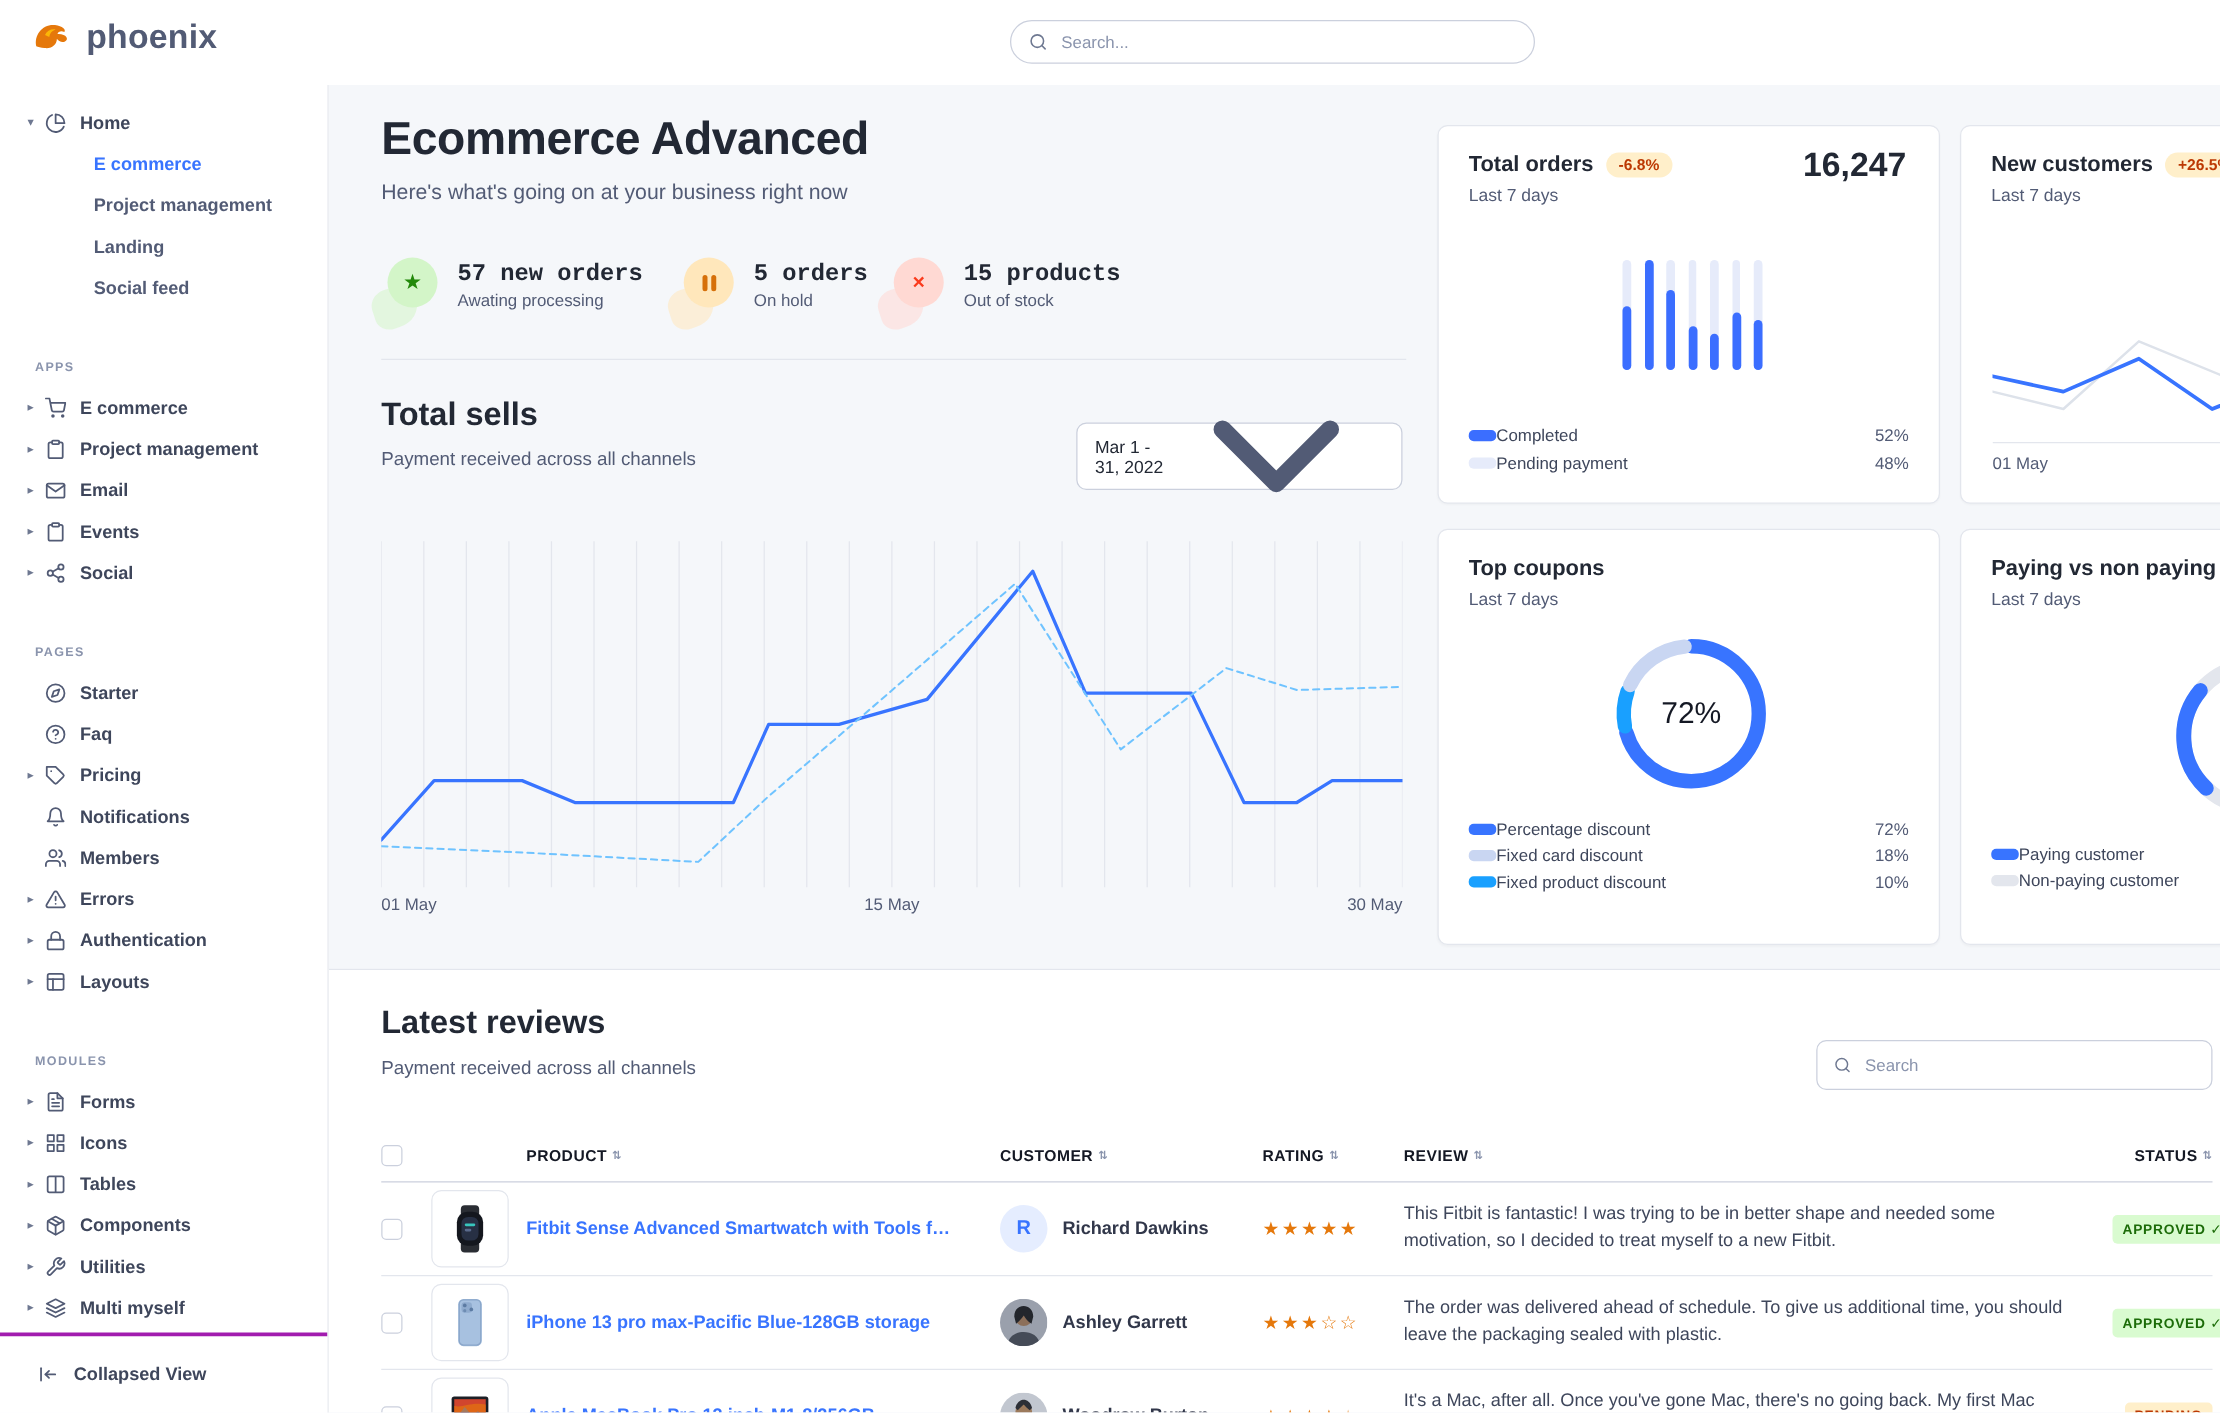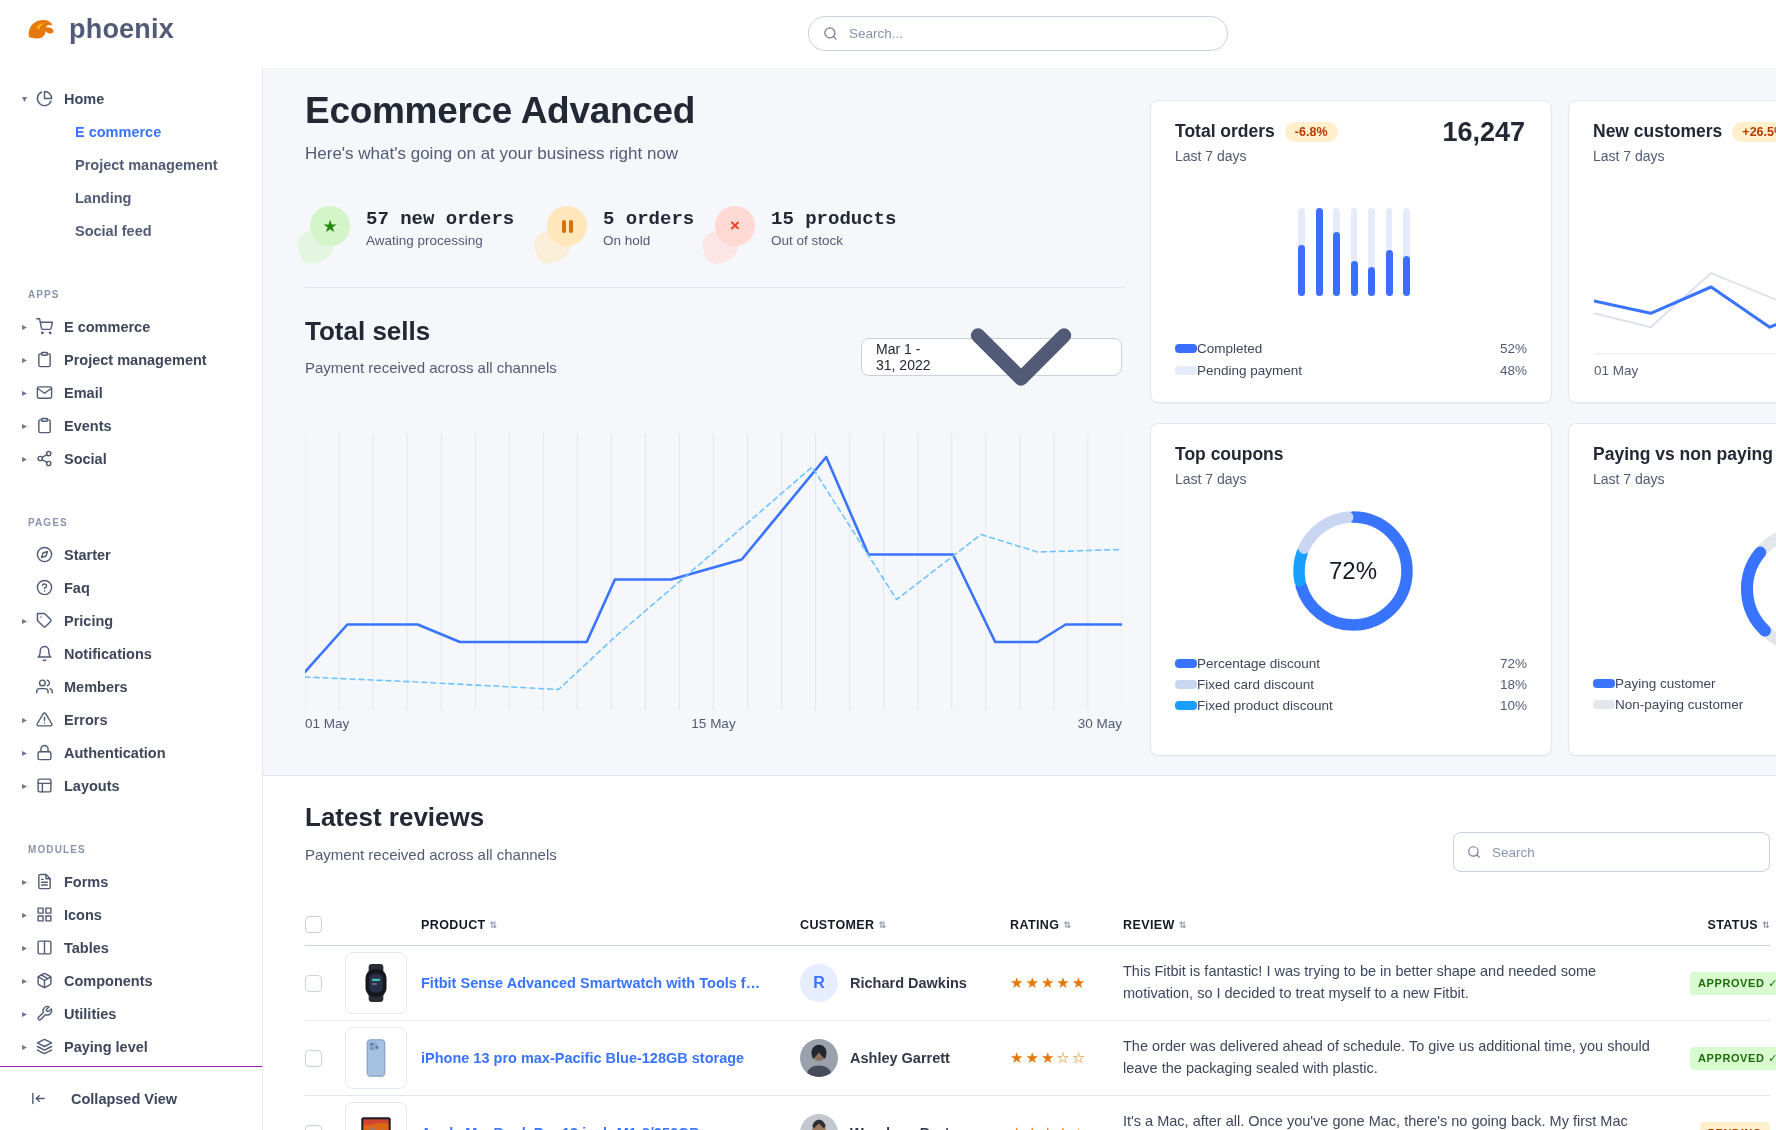"Mar 1 - 31, 2022" .date-select { height: 38px -> 54px }
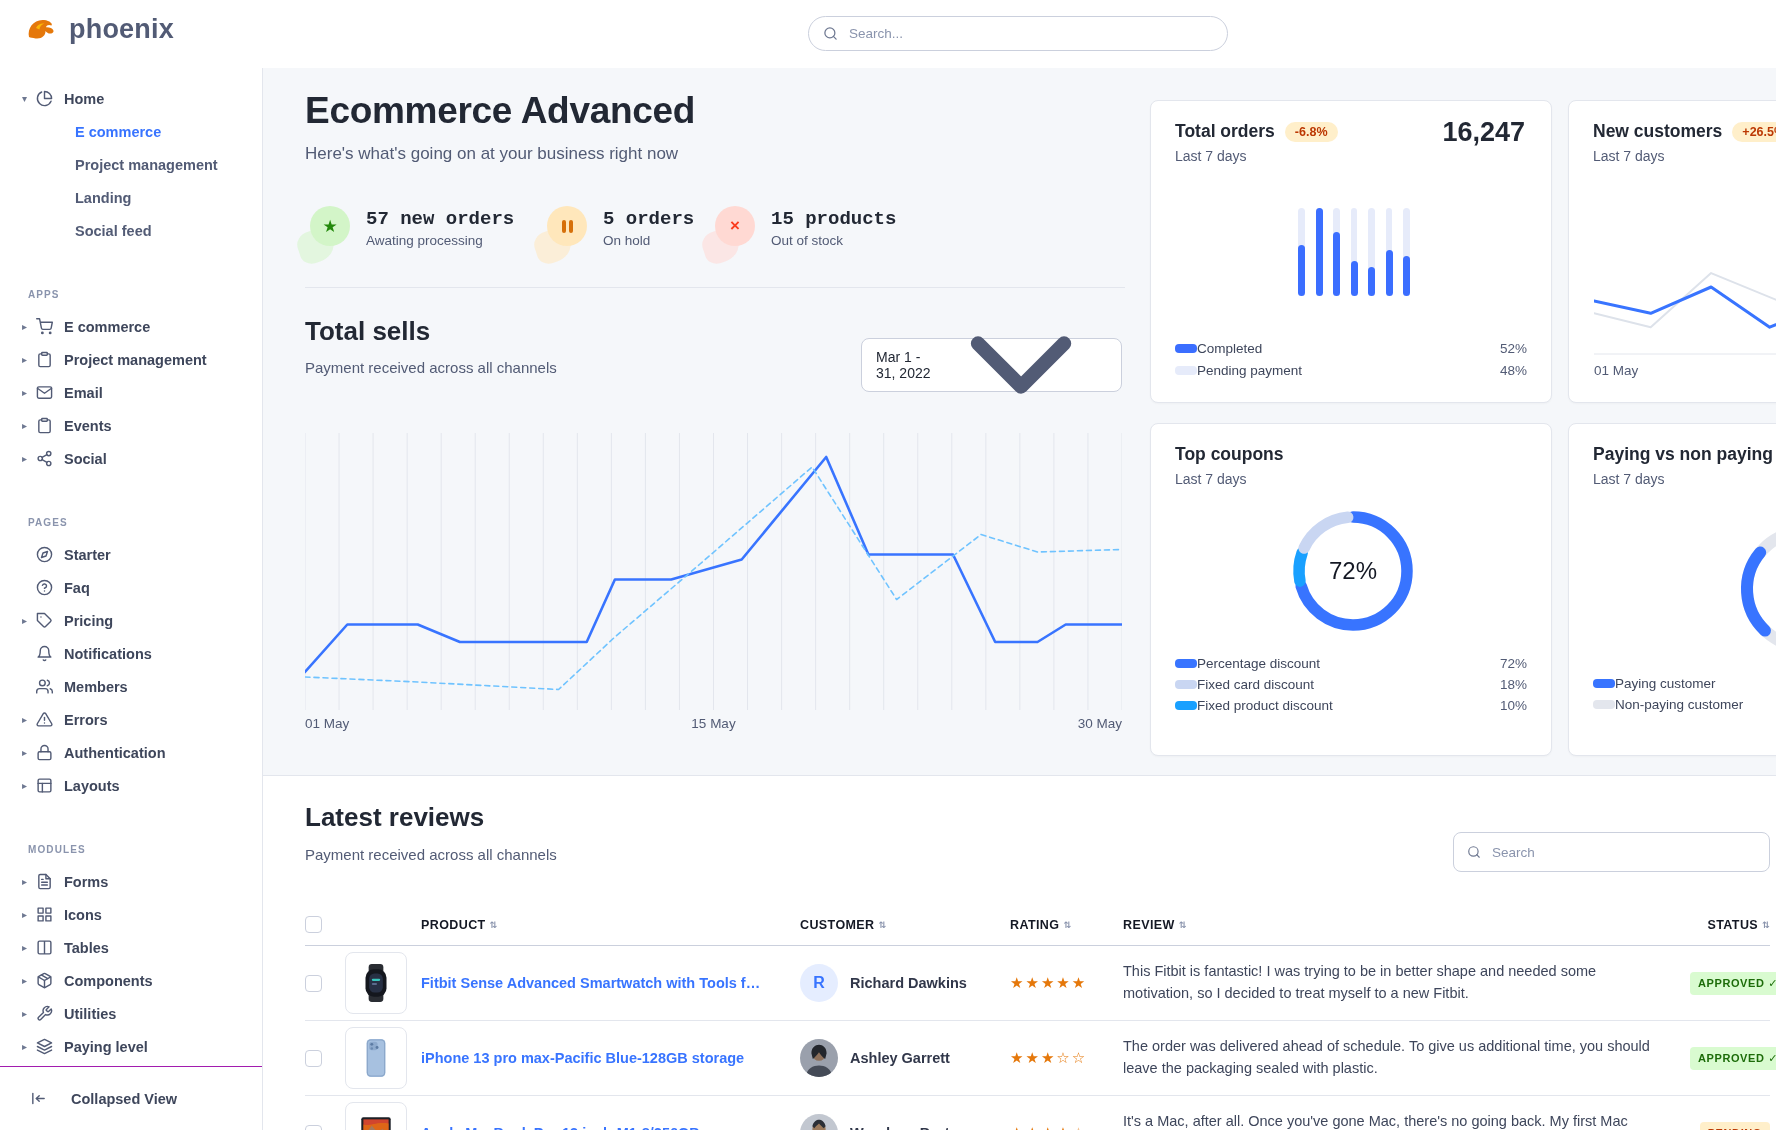"Paying level" span { text: Paying level -> Multi myself }
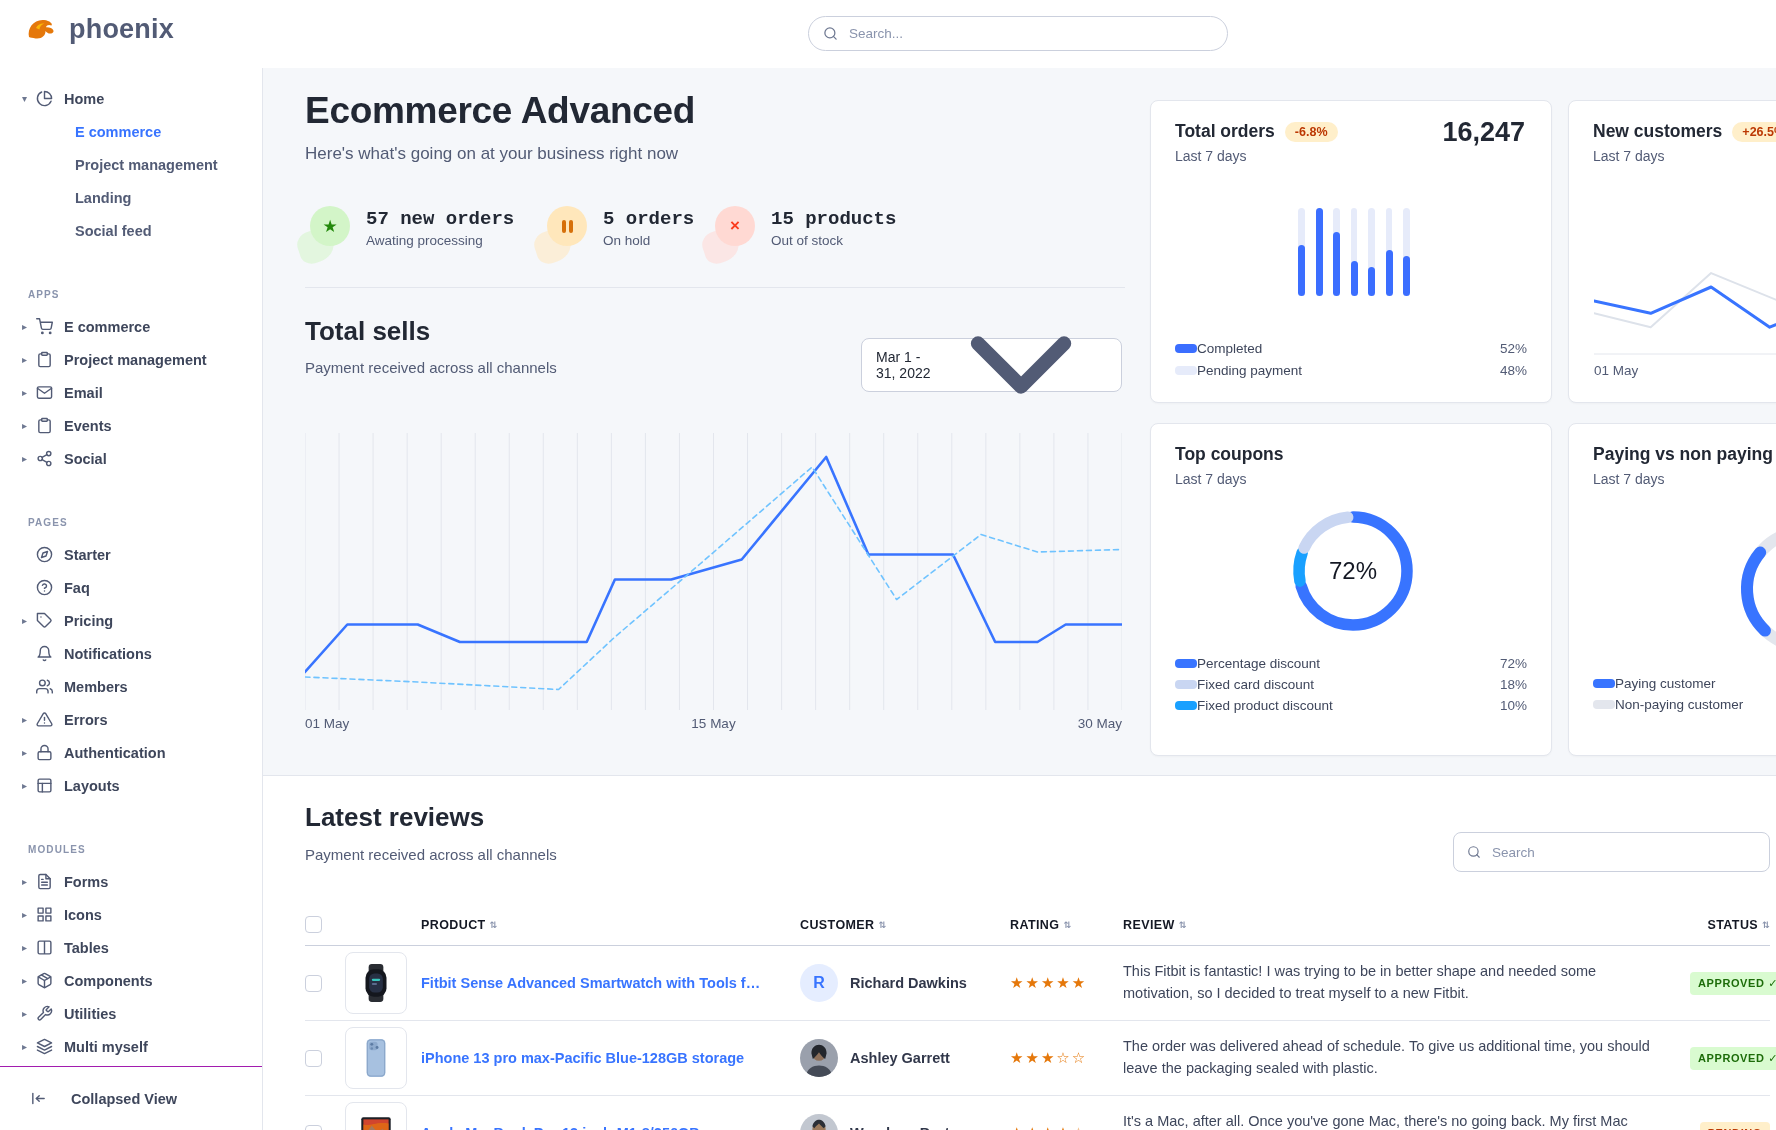"Collapsed View" .side-footer { border-top: 1px solid #a21caf -> 3px solid #a21caf; gap: 24px -> 12px }
